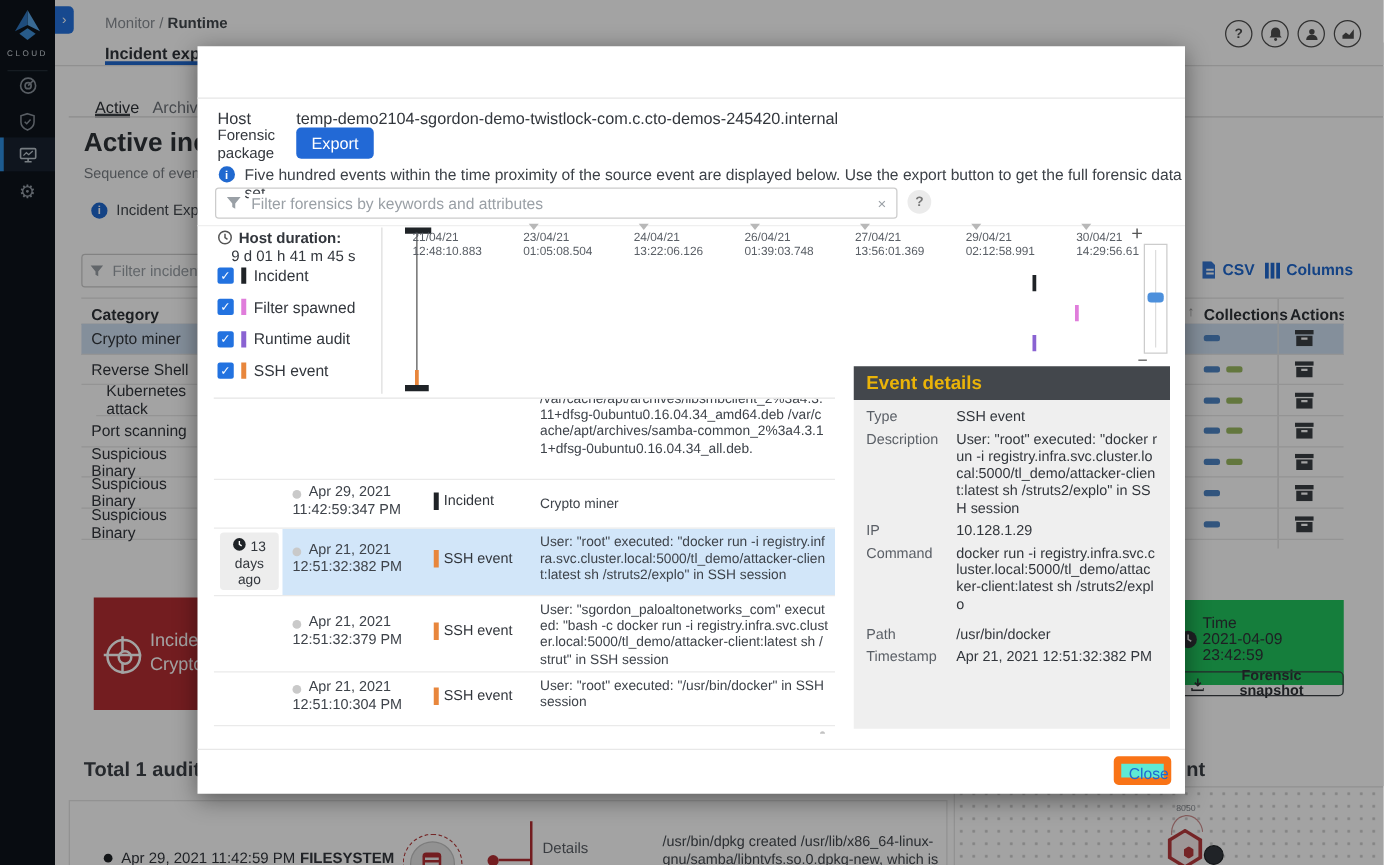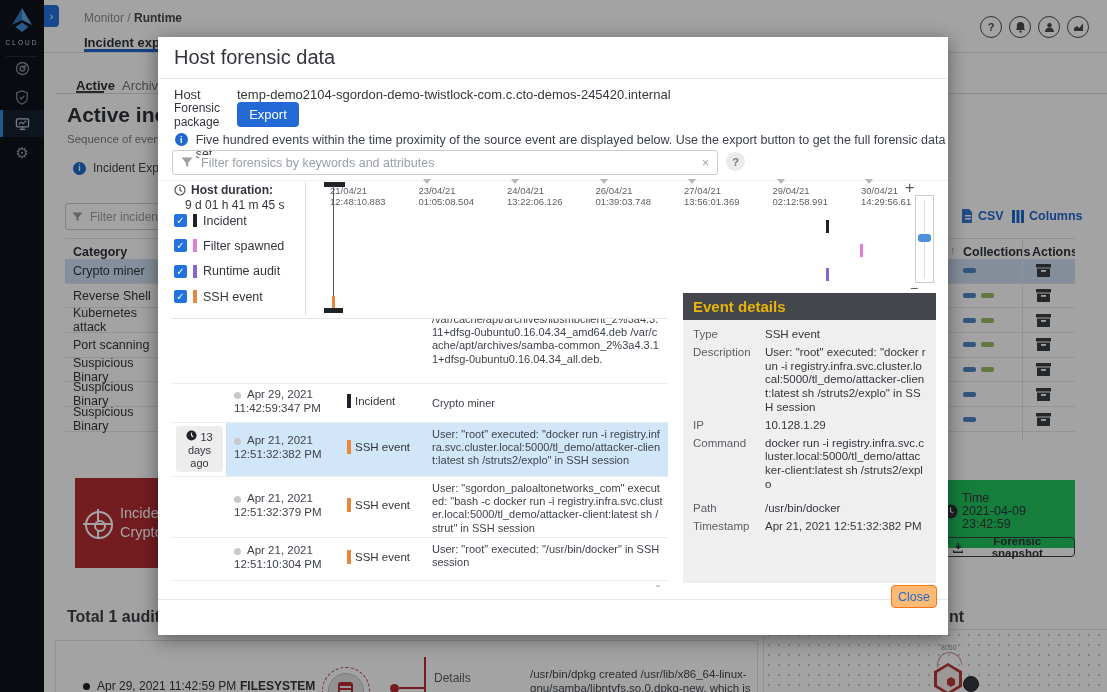"Host forensic data" div.m-title { html: <div>Host forensic data</div> -> none }
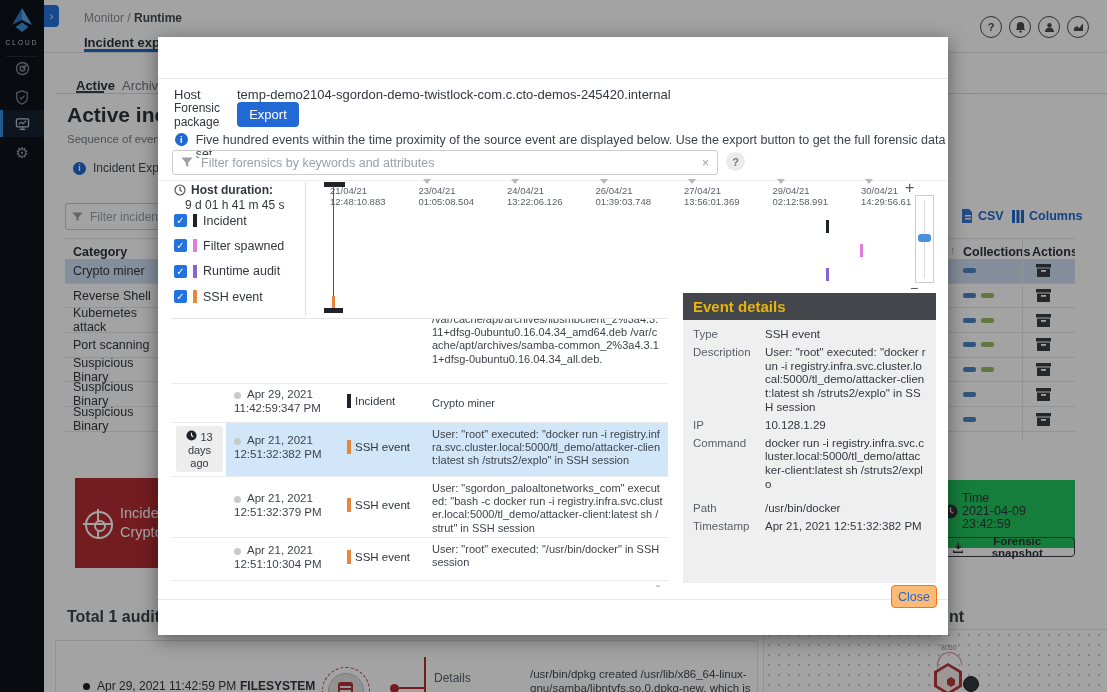"Active" .subtab.on { font-weight: bold -> normal }
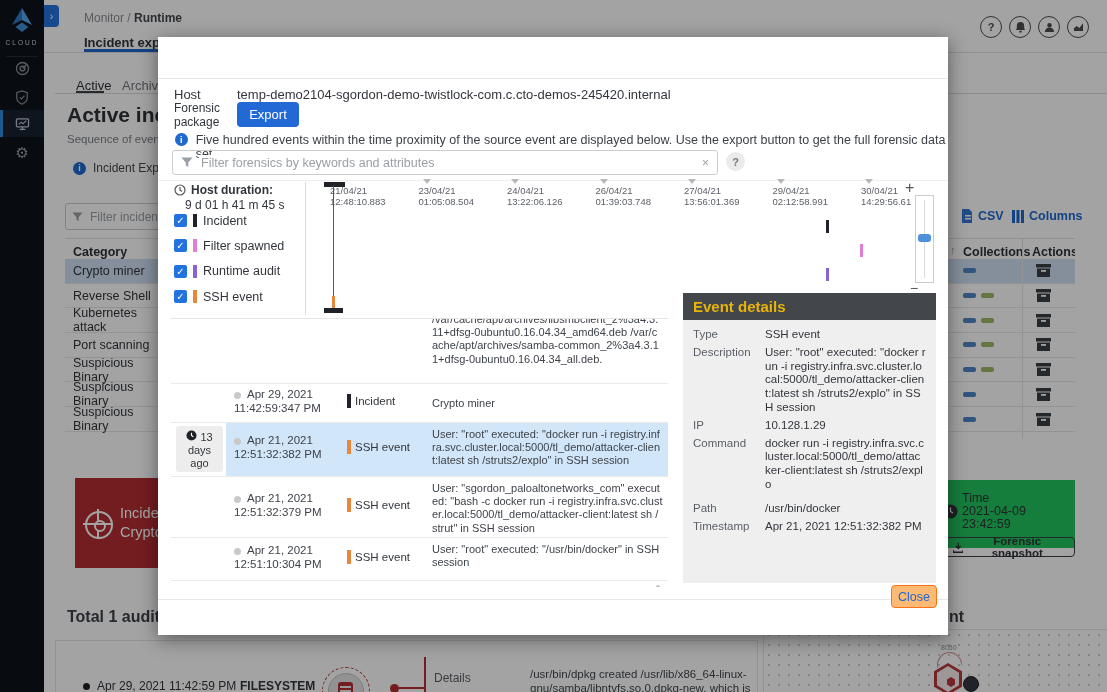"Kubernetes attack" div.bgrow { margin-left: none -> 12px }
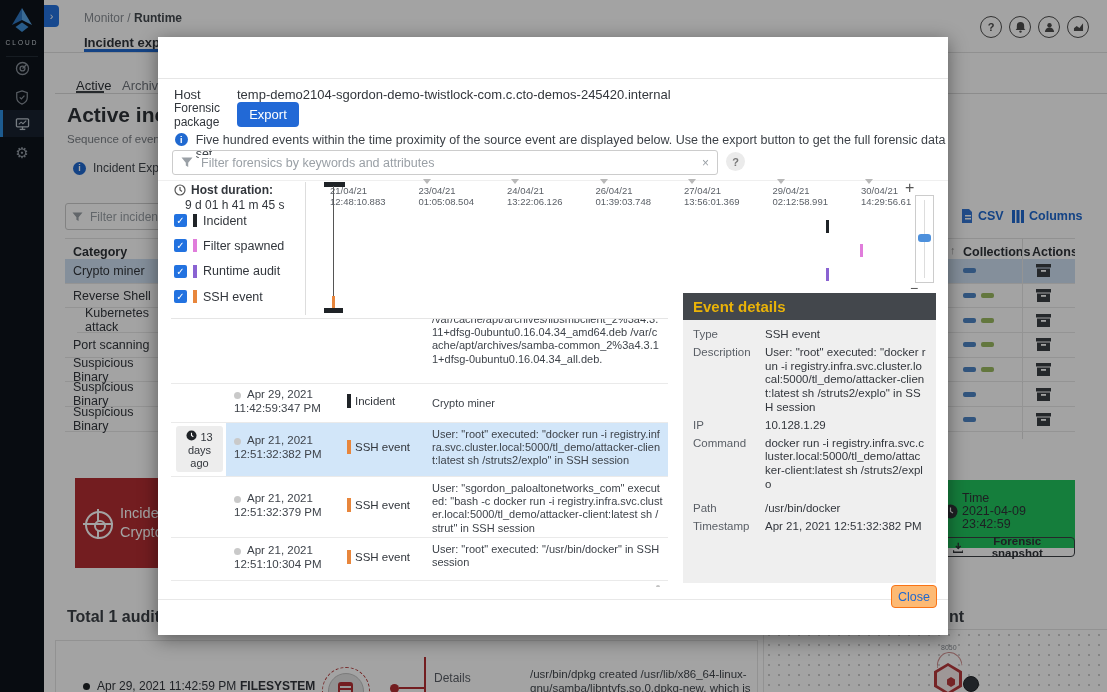"Close" .m-close { background: #fdba74 -> #5eead4; border: 1px solid #f97316 -> 6px solid #f97316; top: 548px -> 568px }
